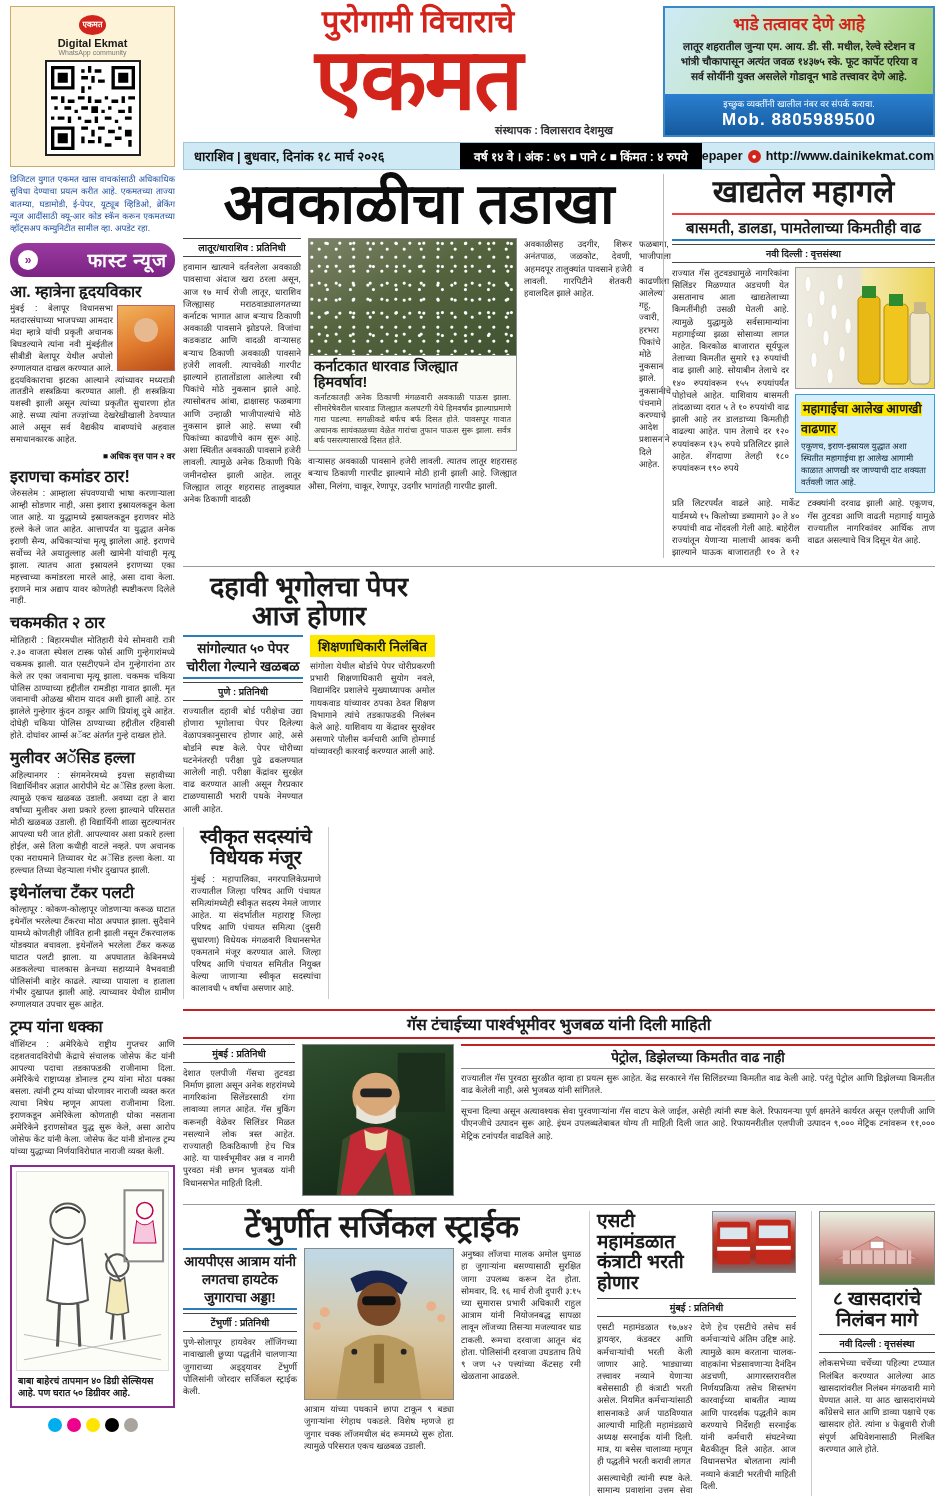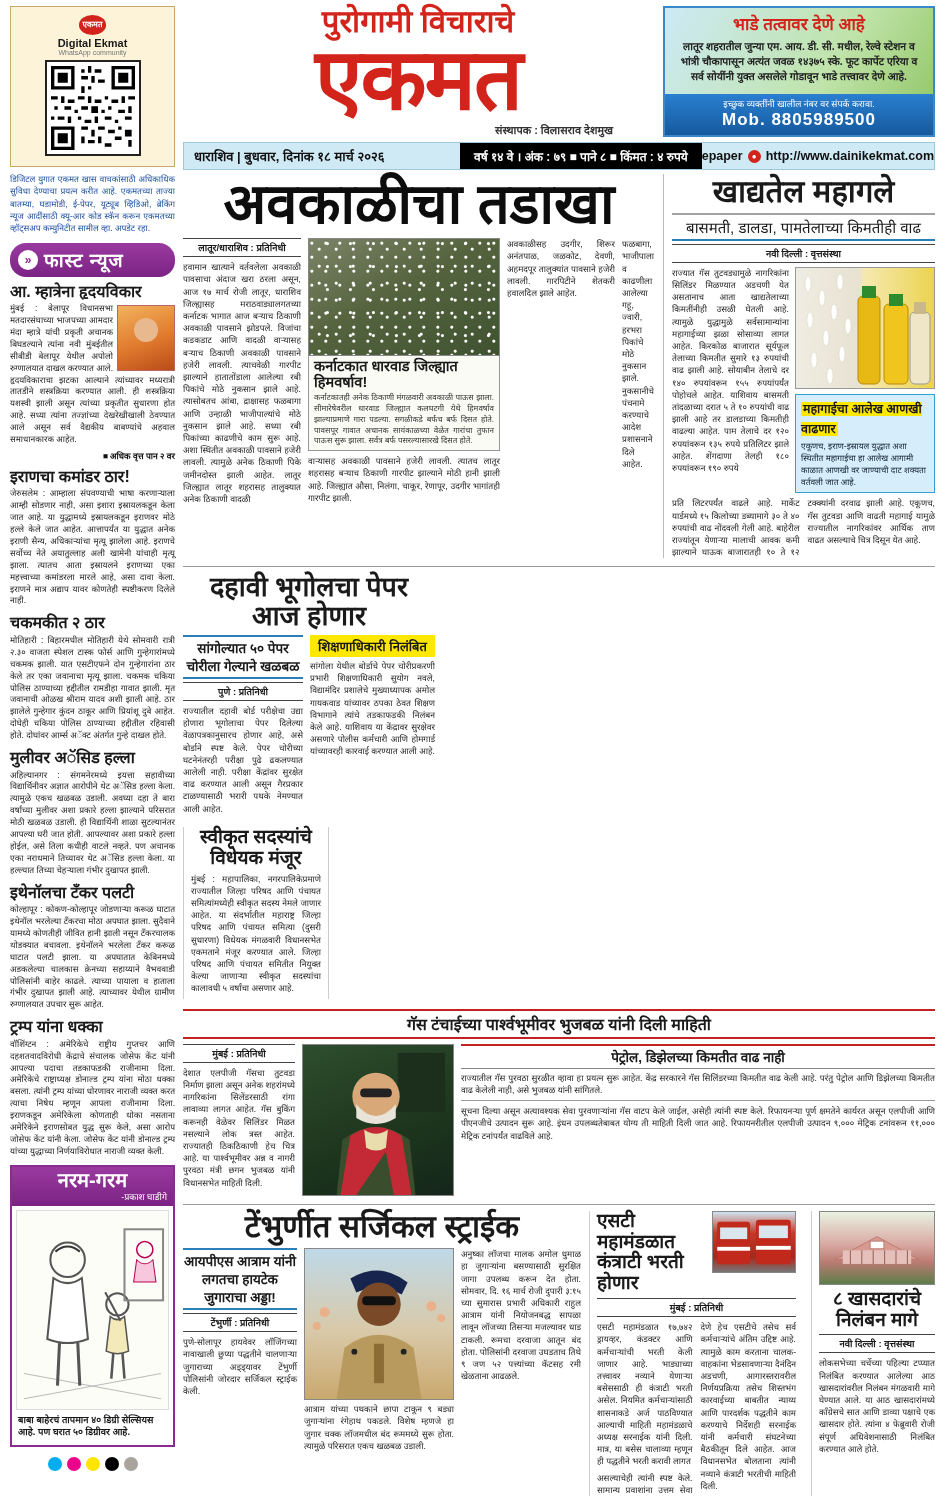"बासमती, डालडा, पामतेलाच्या किमतीही वाढ" .oil-sub { border-top: 2px solid #a3a3a3 -> 2px solid #ef4444; font-weight: 400 -> 700 }
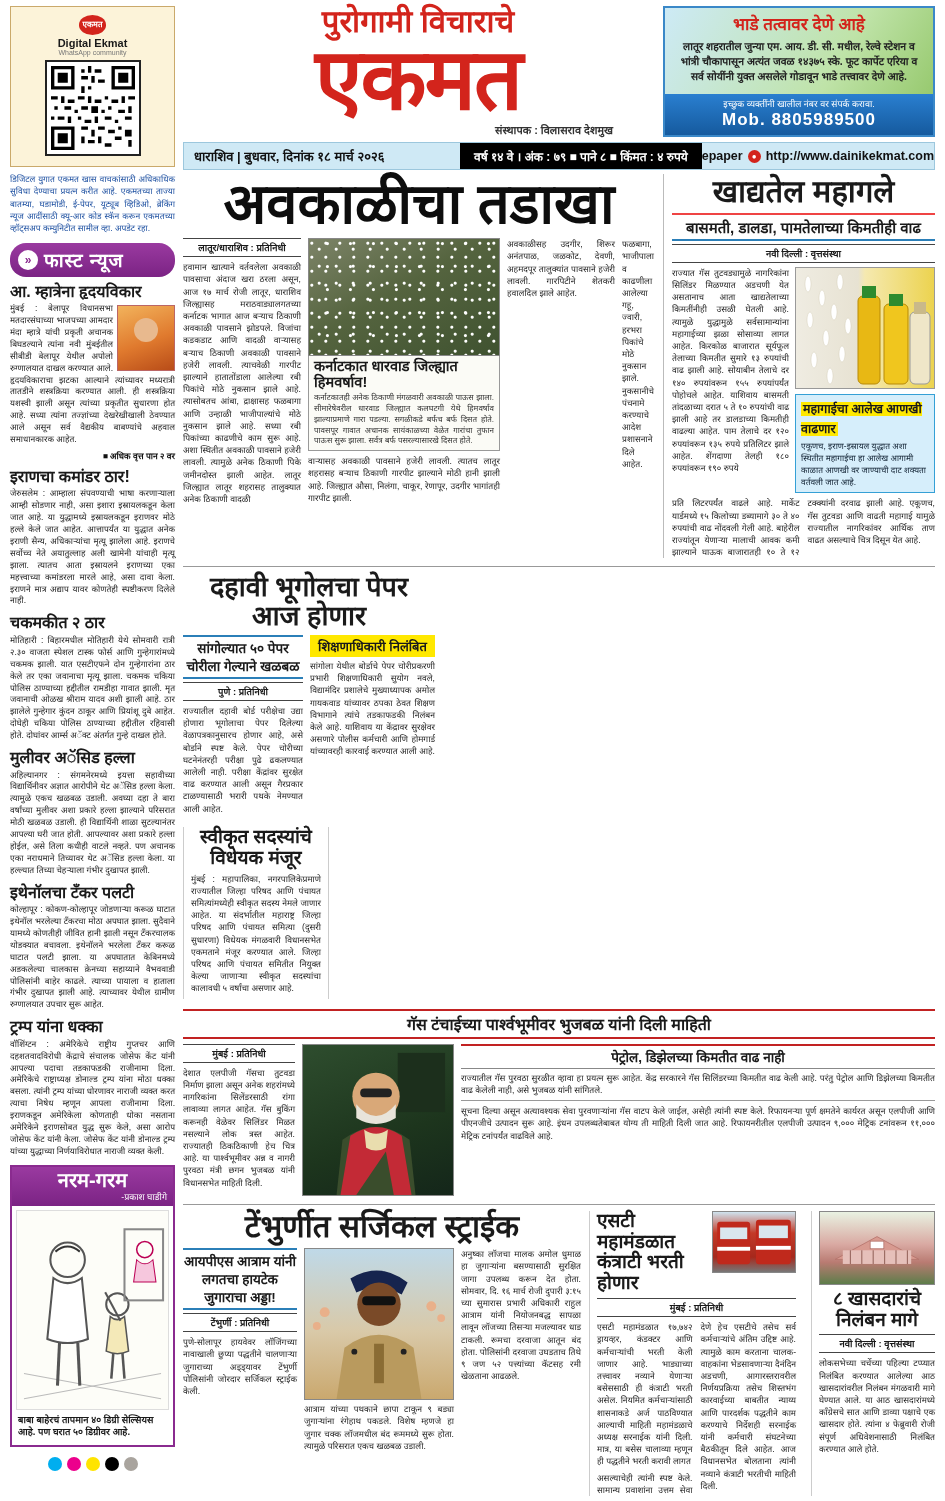"फास्ट न्यूज" .fn-title { text-align: left -> right }
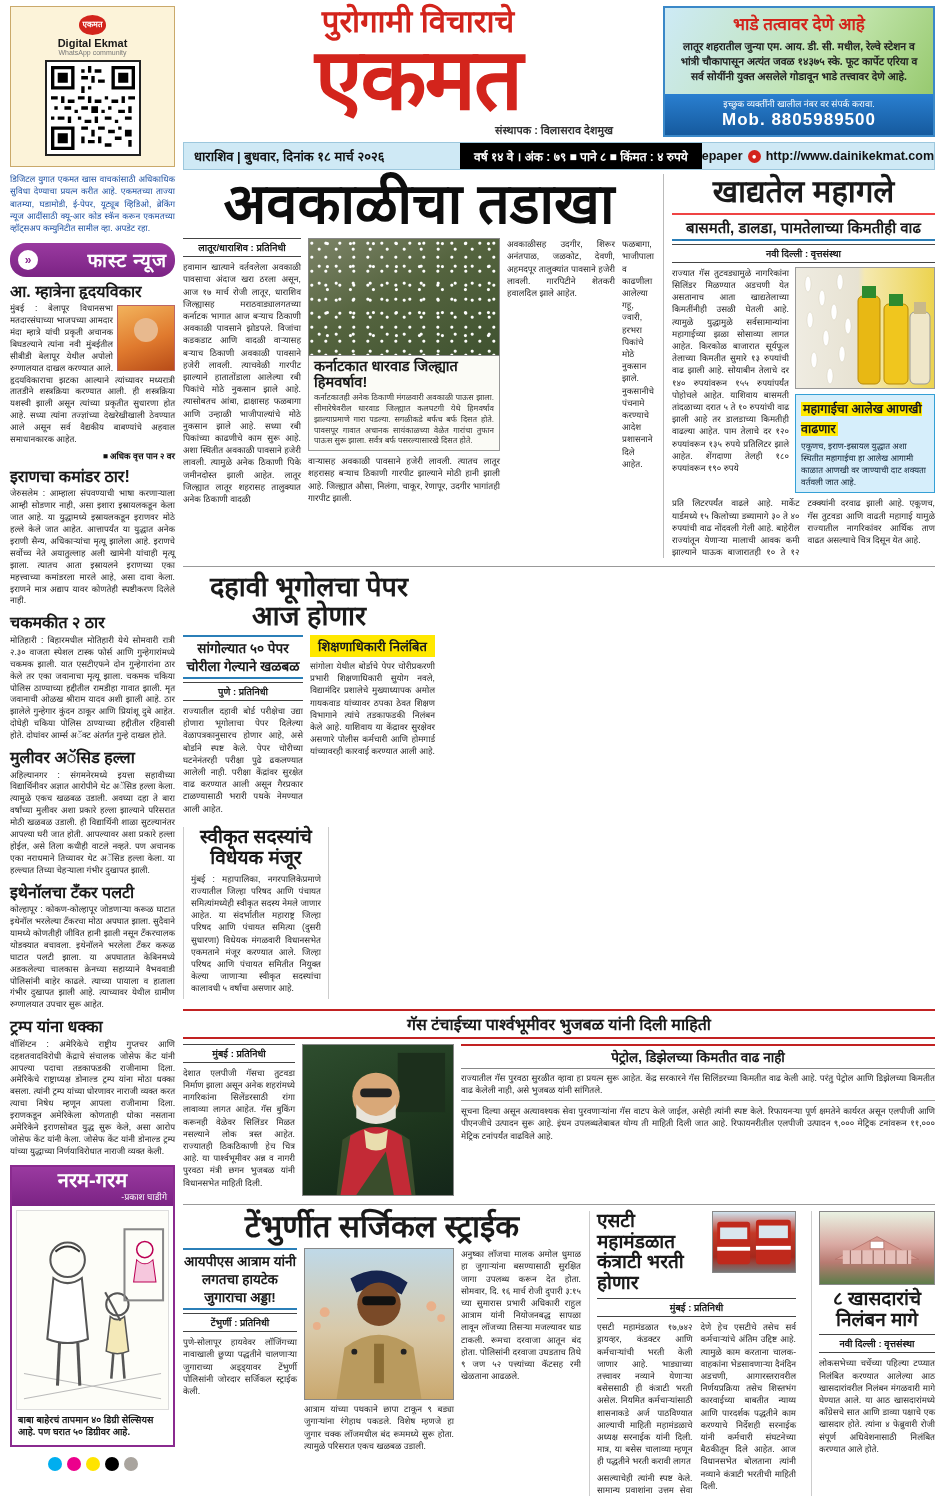"कर्नाटकात धारवाड जिल्ह्यात हिमवर्षाव!" .lead-center { width: 192px -> 209px }
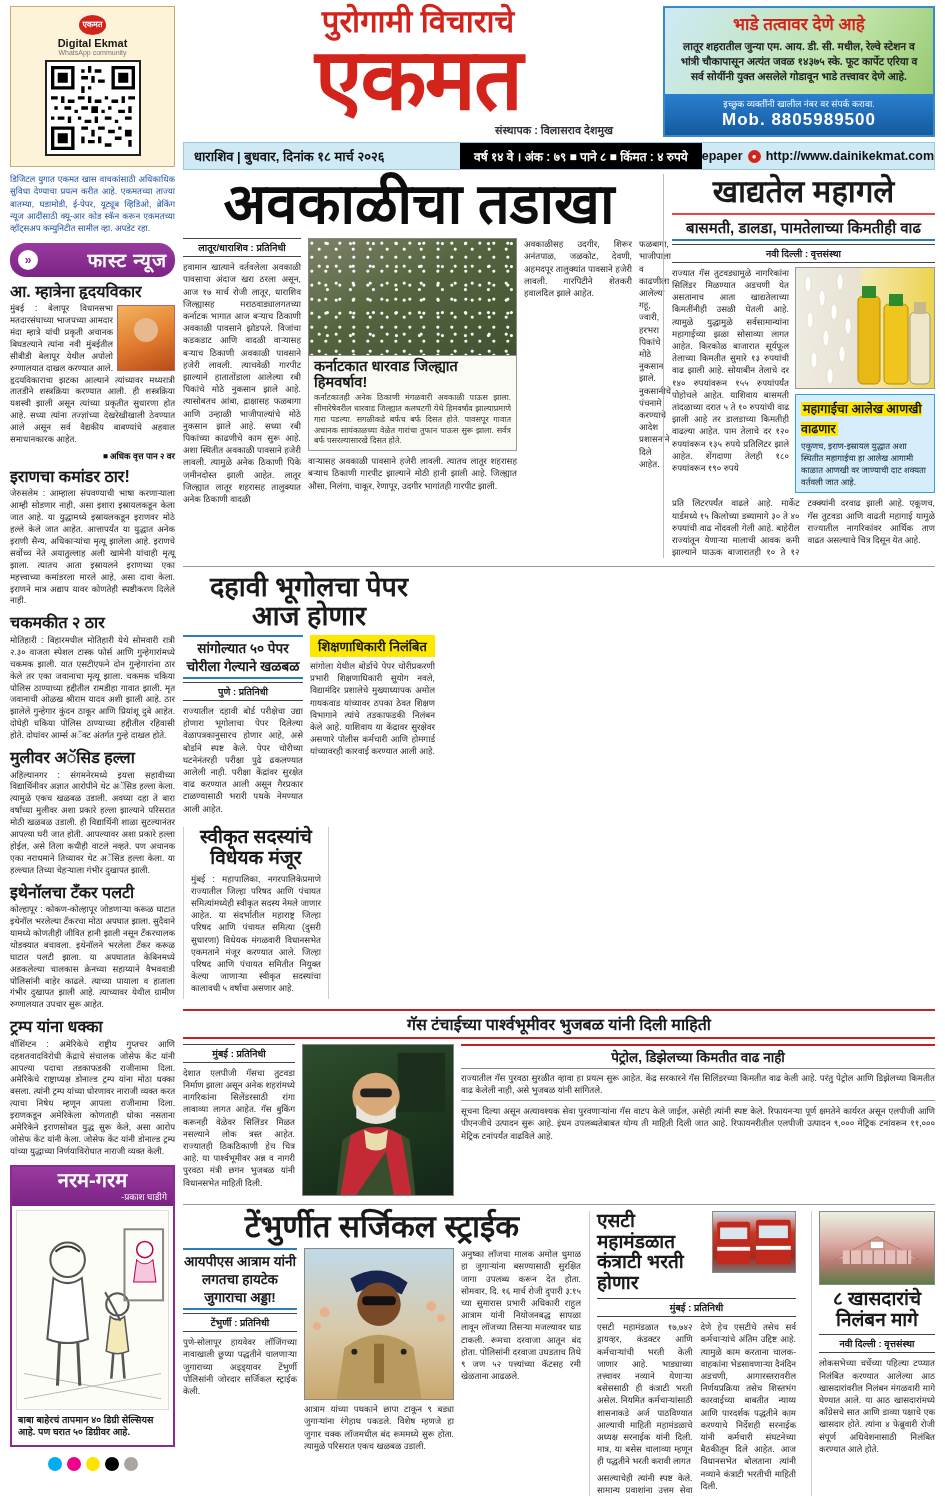"नरम-गरम" div.cartoon-head { html: <div> <div>नरम-गरम</div> <span>-प्रकाश घाडीगे</span> </div> -> none }
